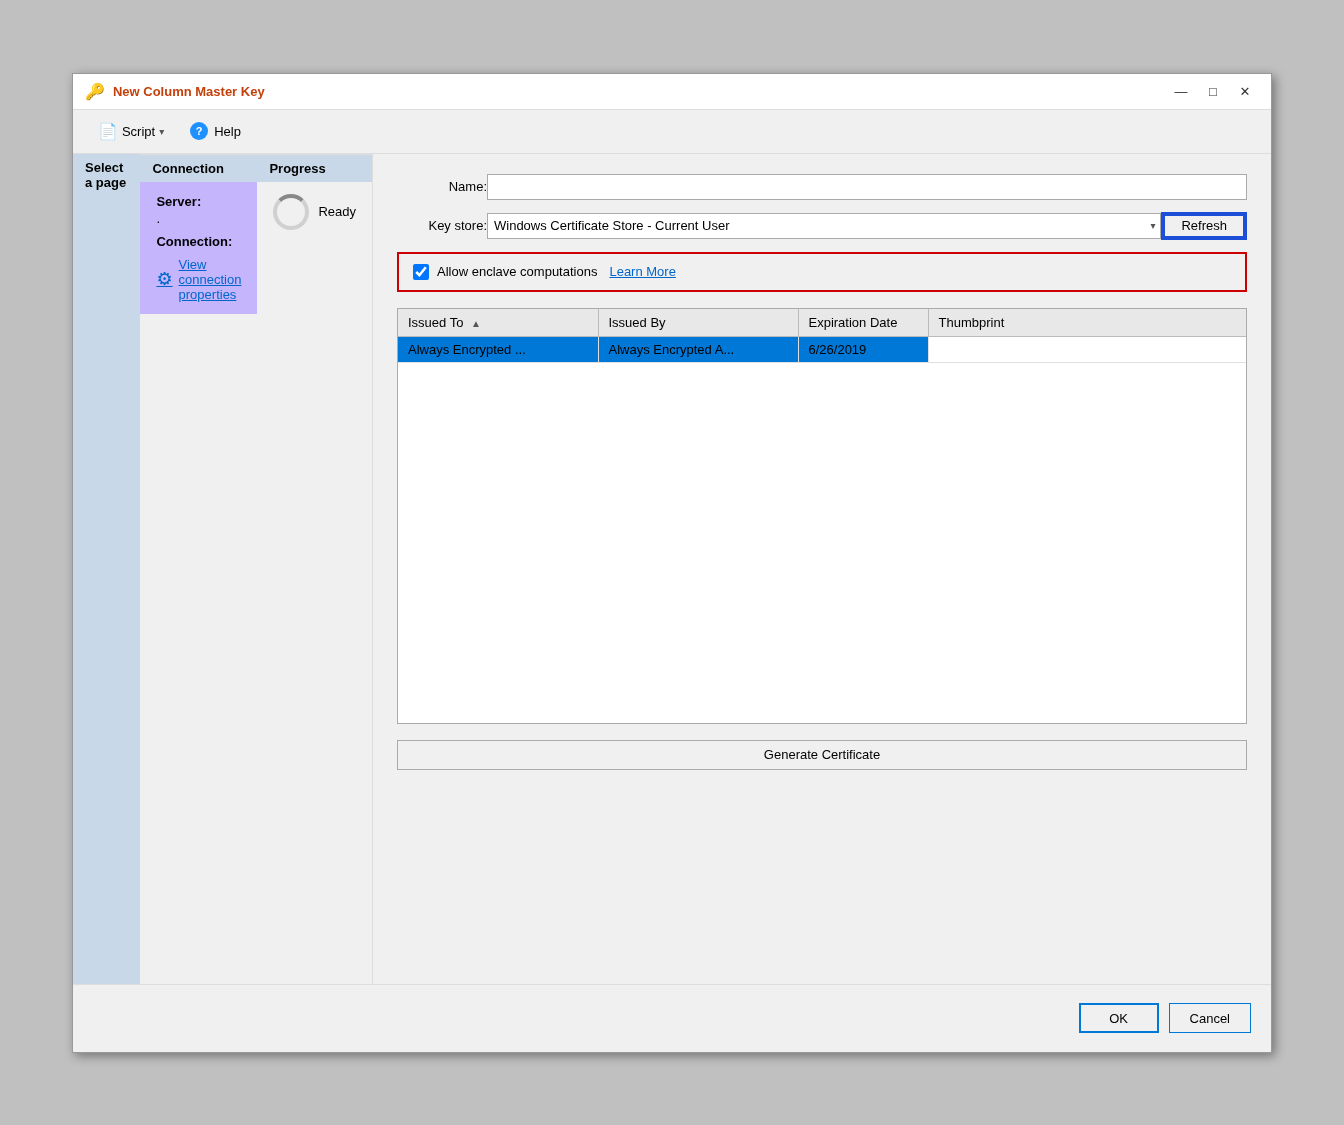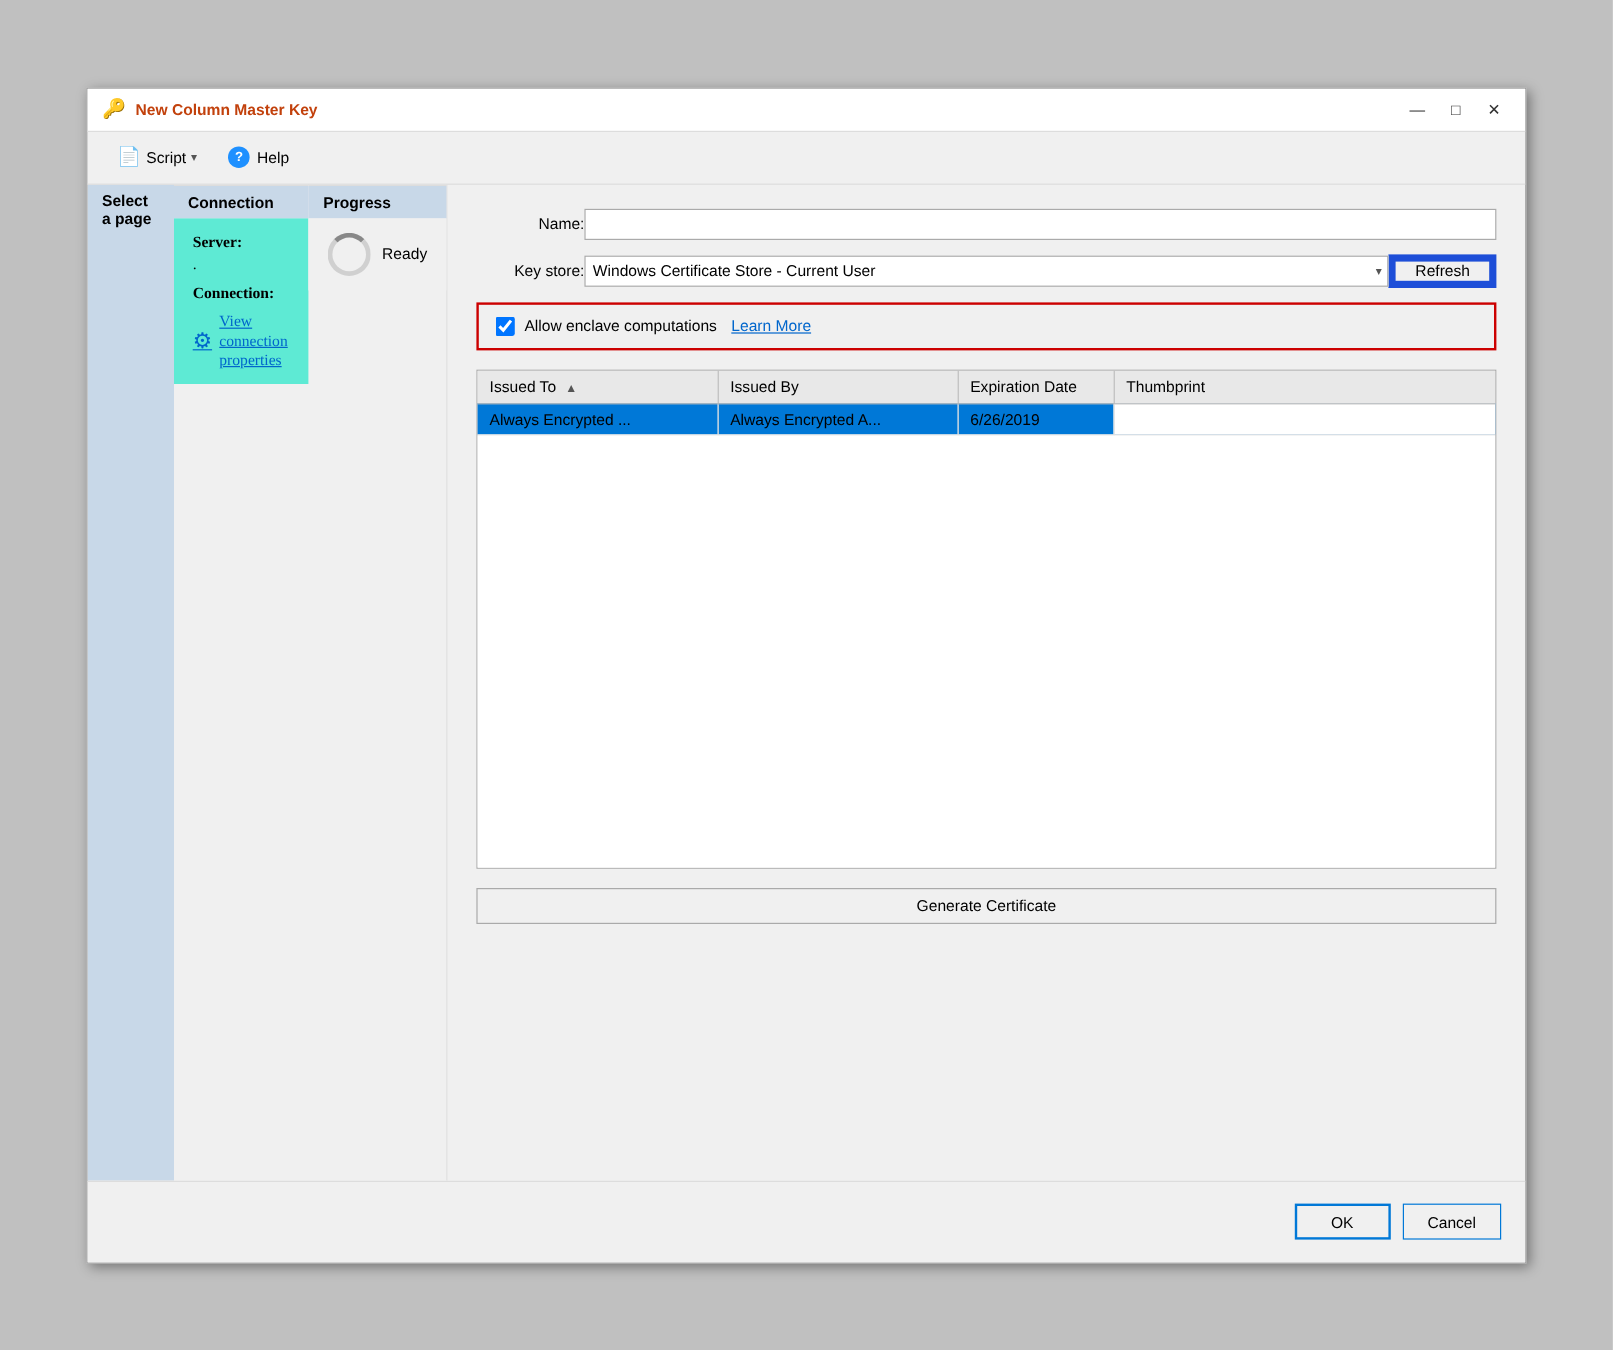"Server:" .sidebar-connection-content { background: #5eead4 -> #c4b5fd; font-family: Liberation Serif, serif -> none }
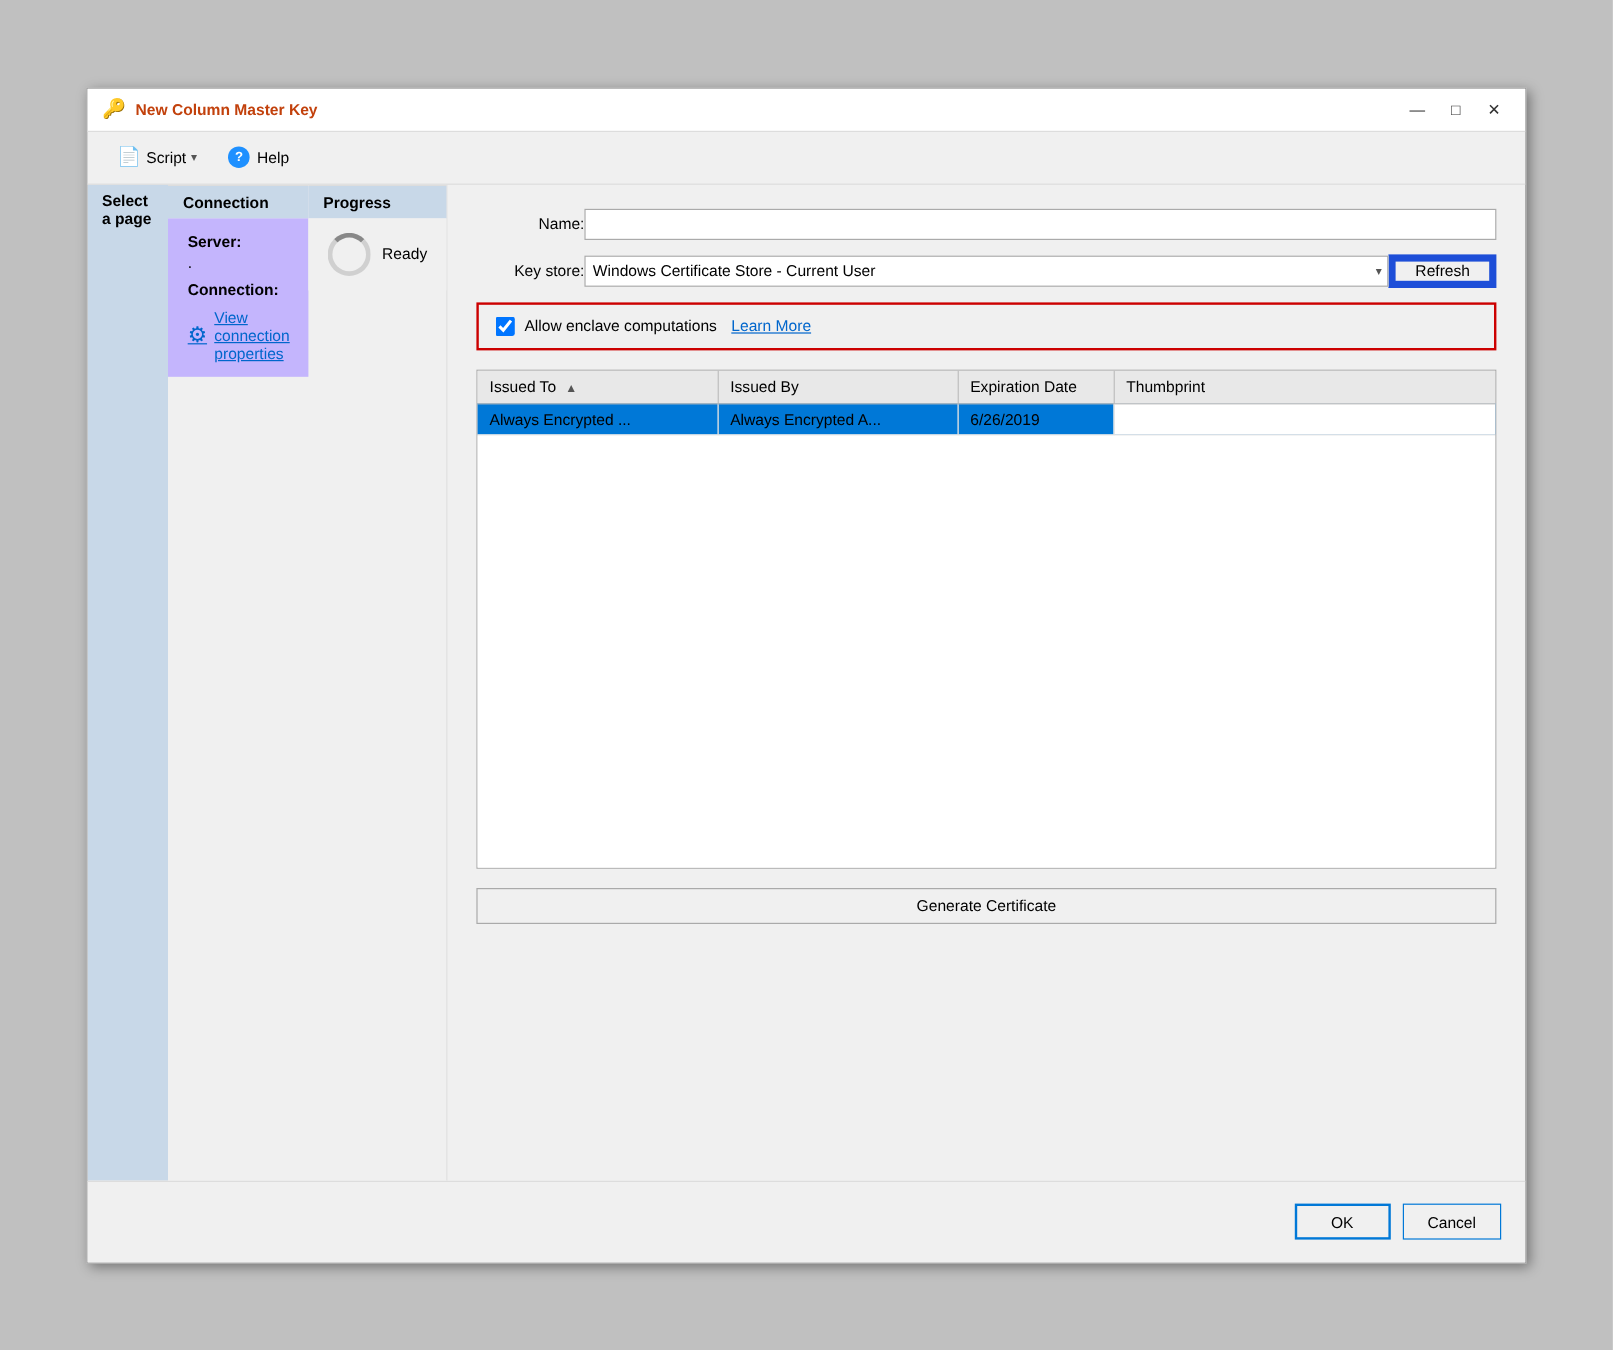"Refresh" .refresh-btn { border: 6px solid #1d4ed8 -> 4px solid #1d4ed8 }
